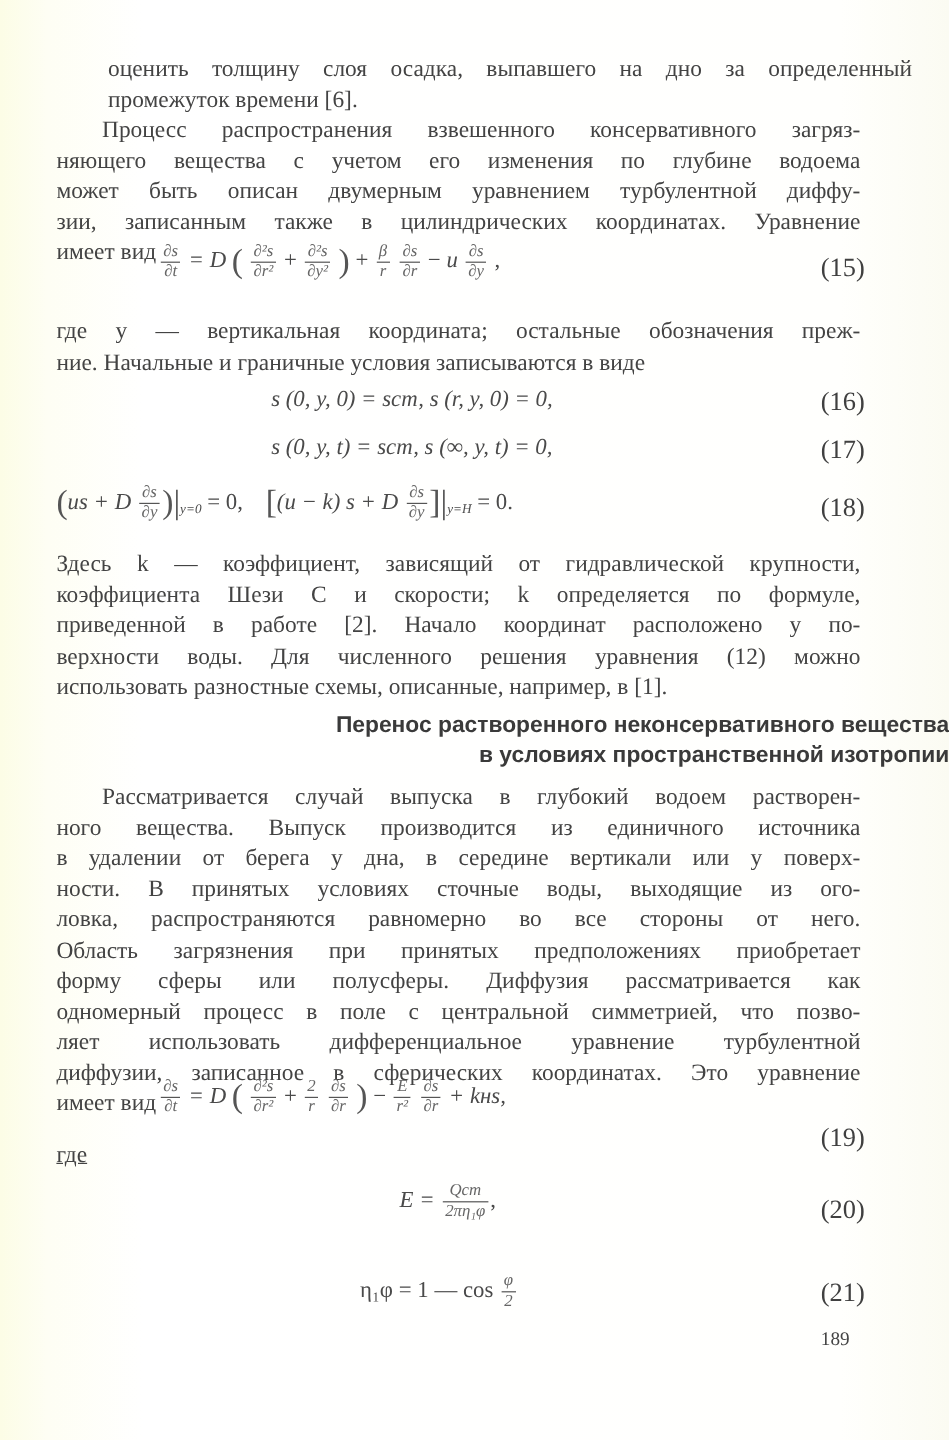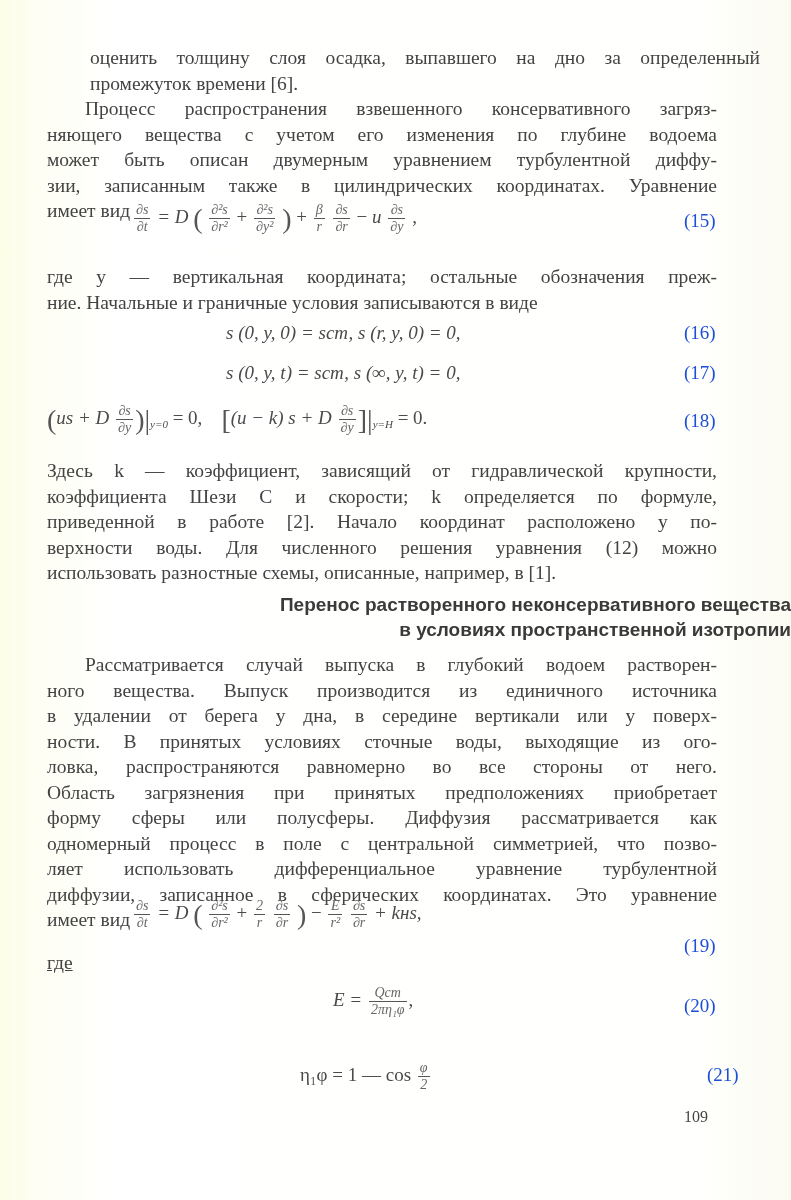"(15)" .eqnum { color: #1d4ed8 -> #404040; font-size: 19px -> 22px }
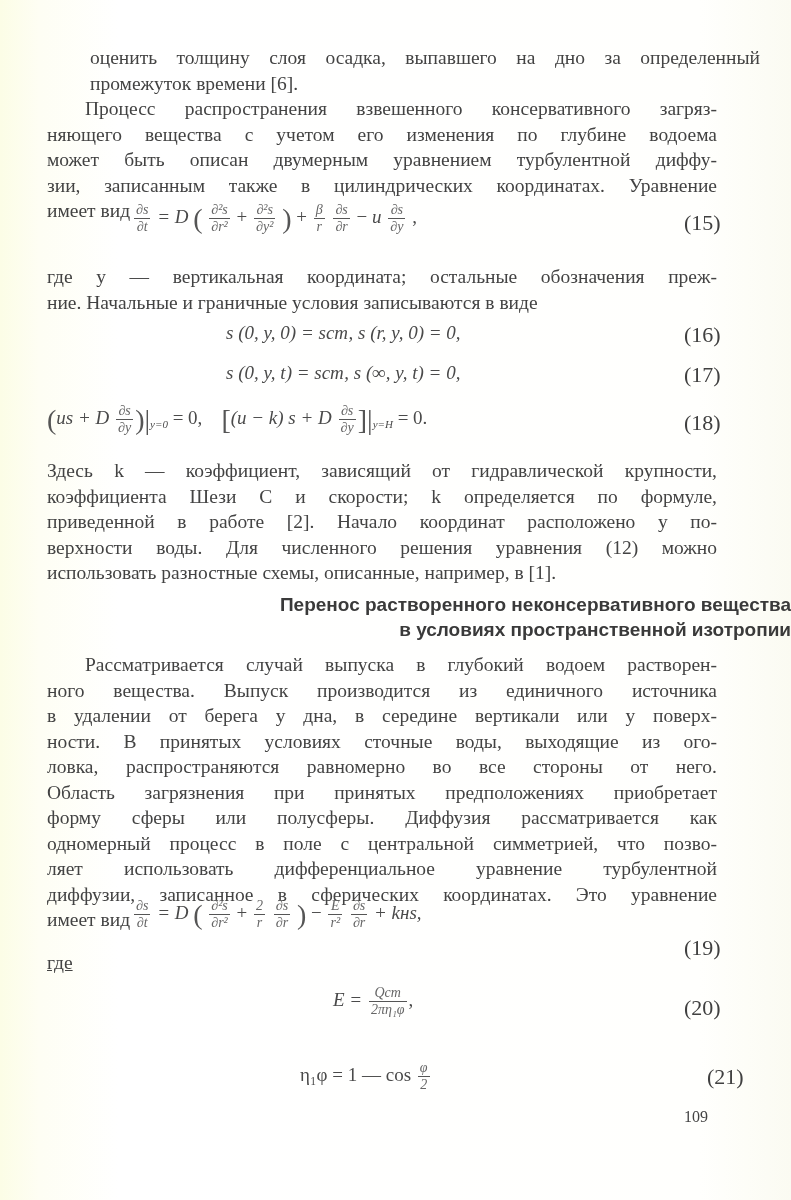"(21)" div.eqnum { margin-left: 23px -> none }
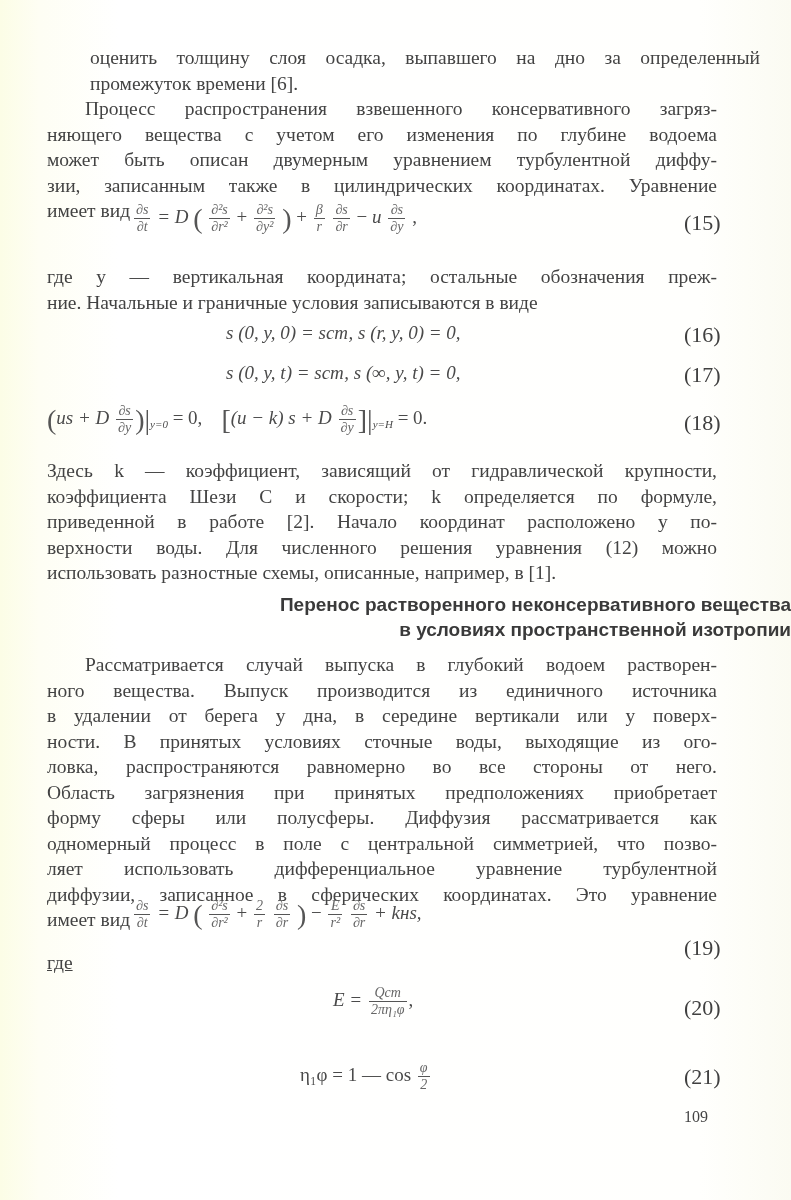"109" div.pagenum { text: 109 -> 189 }
